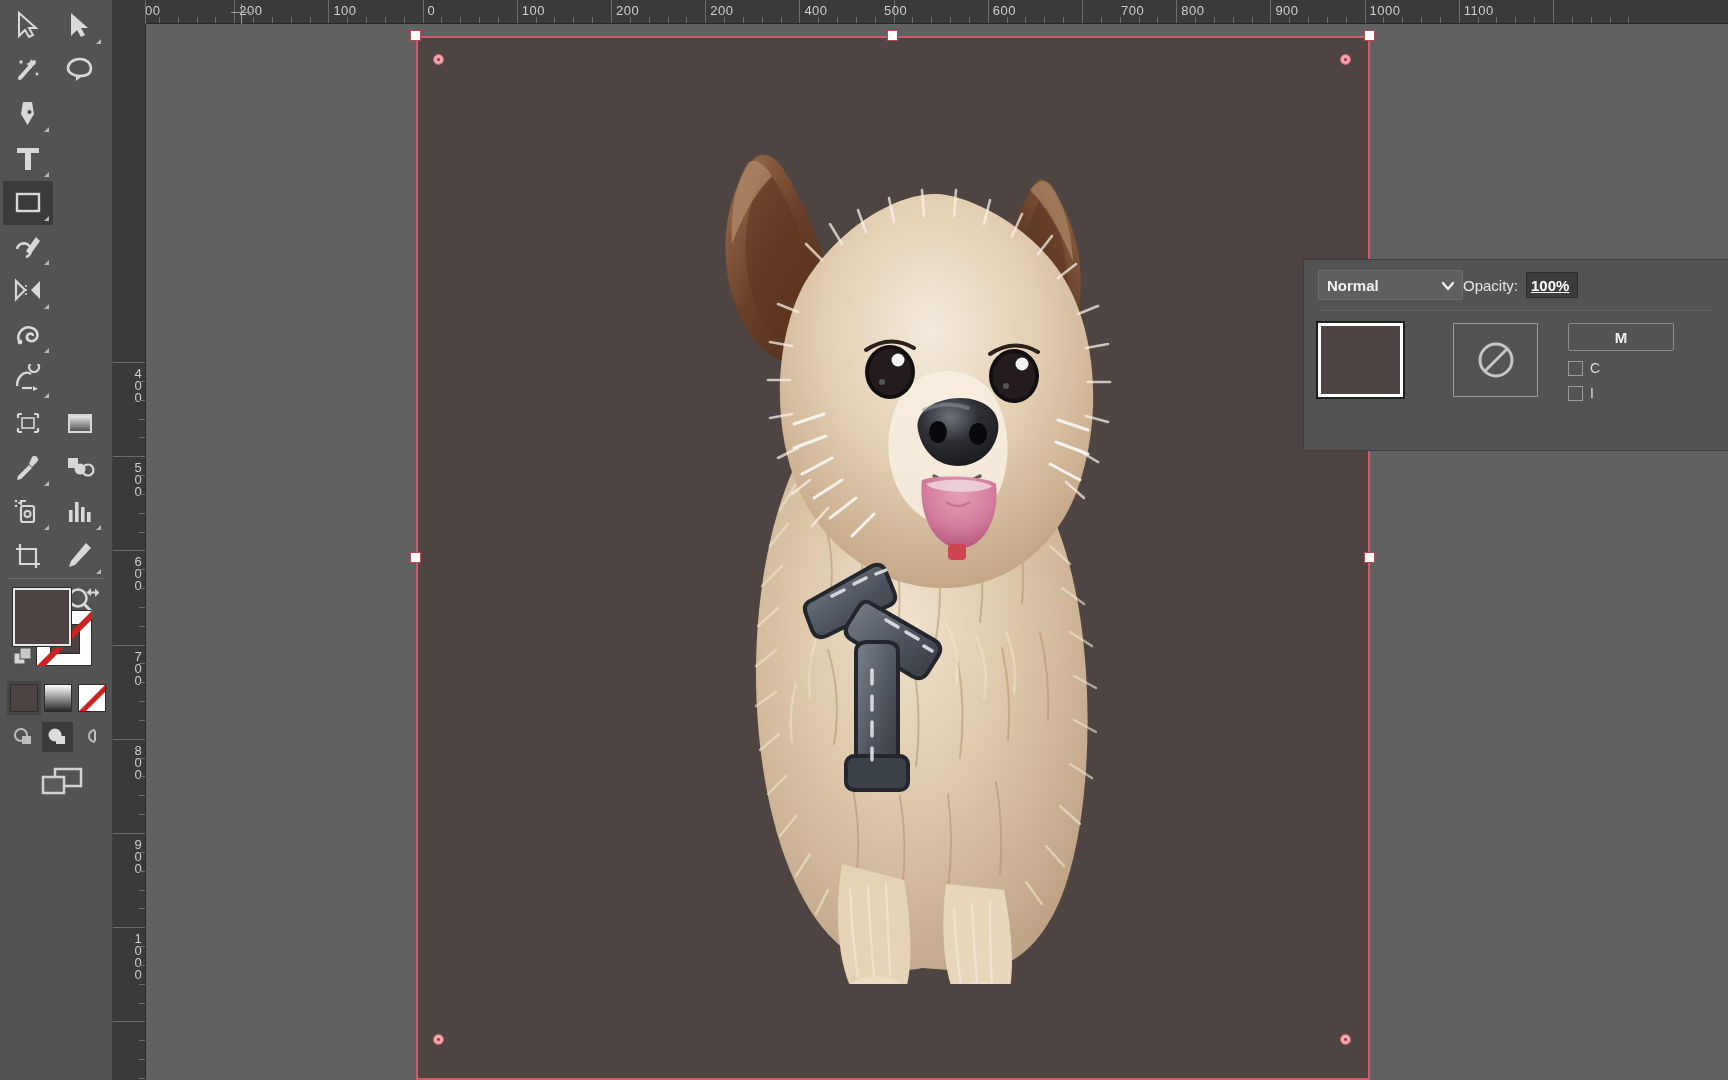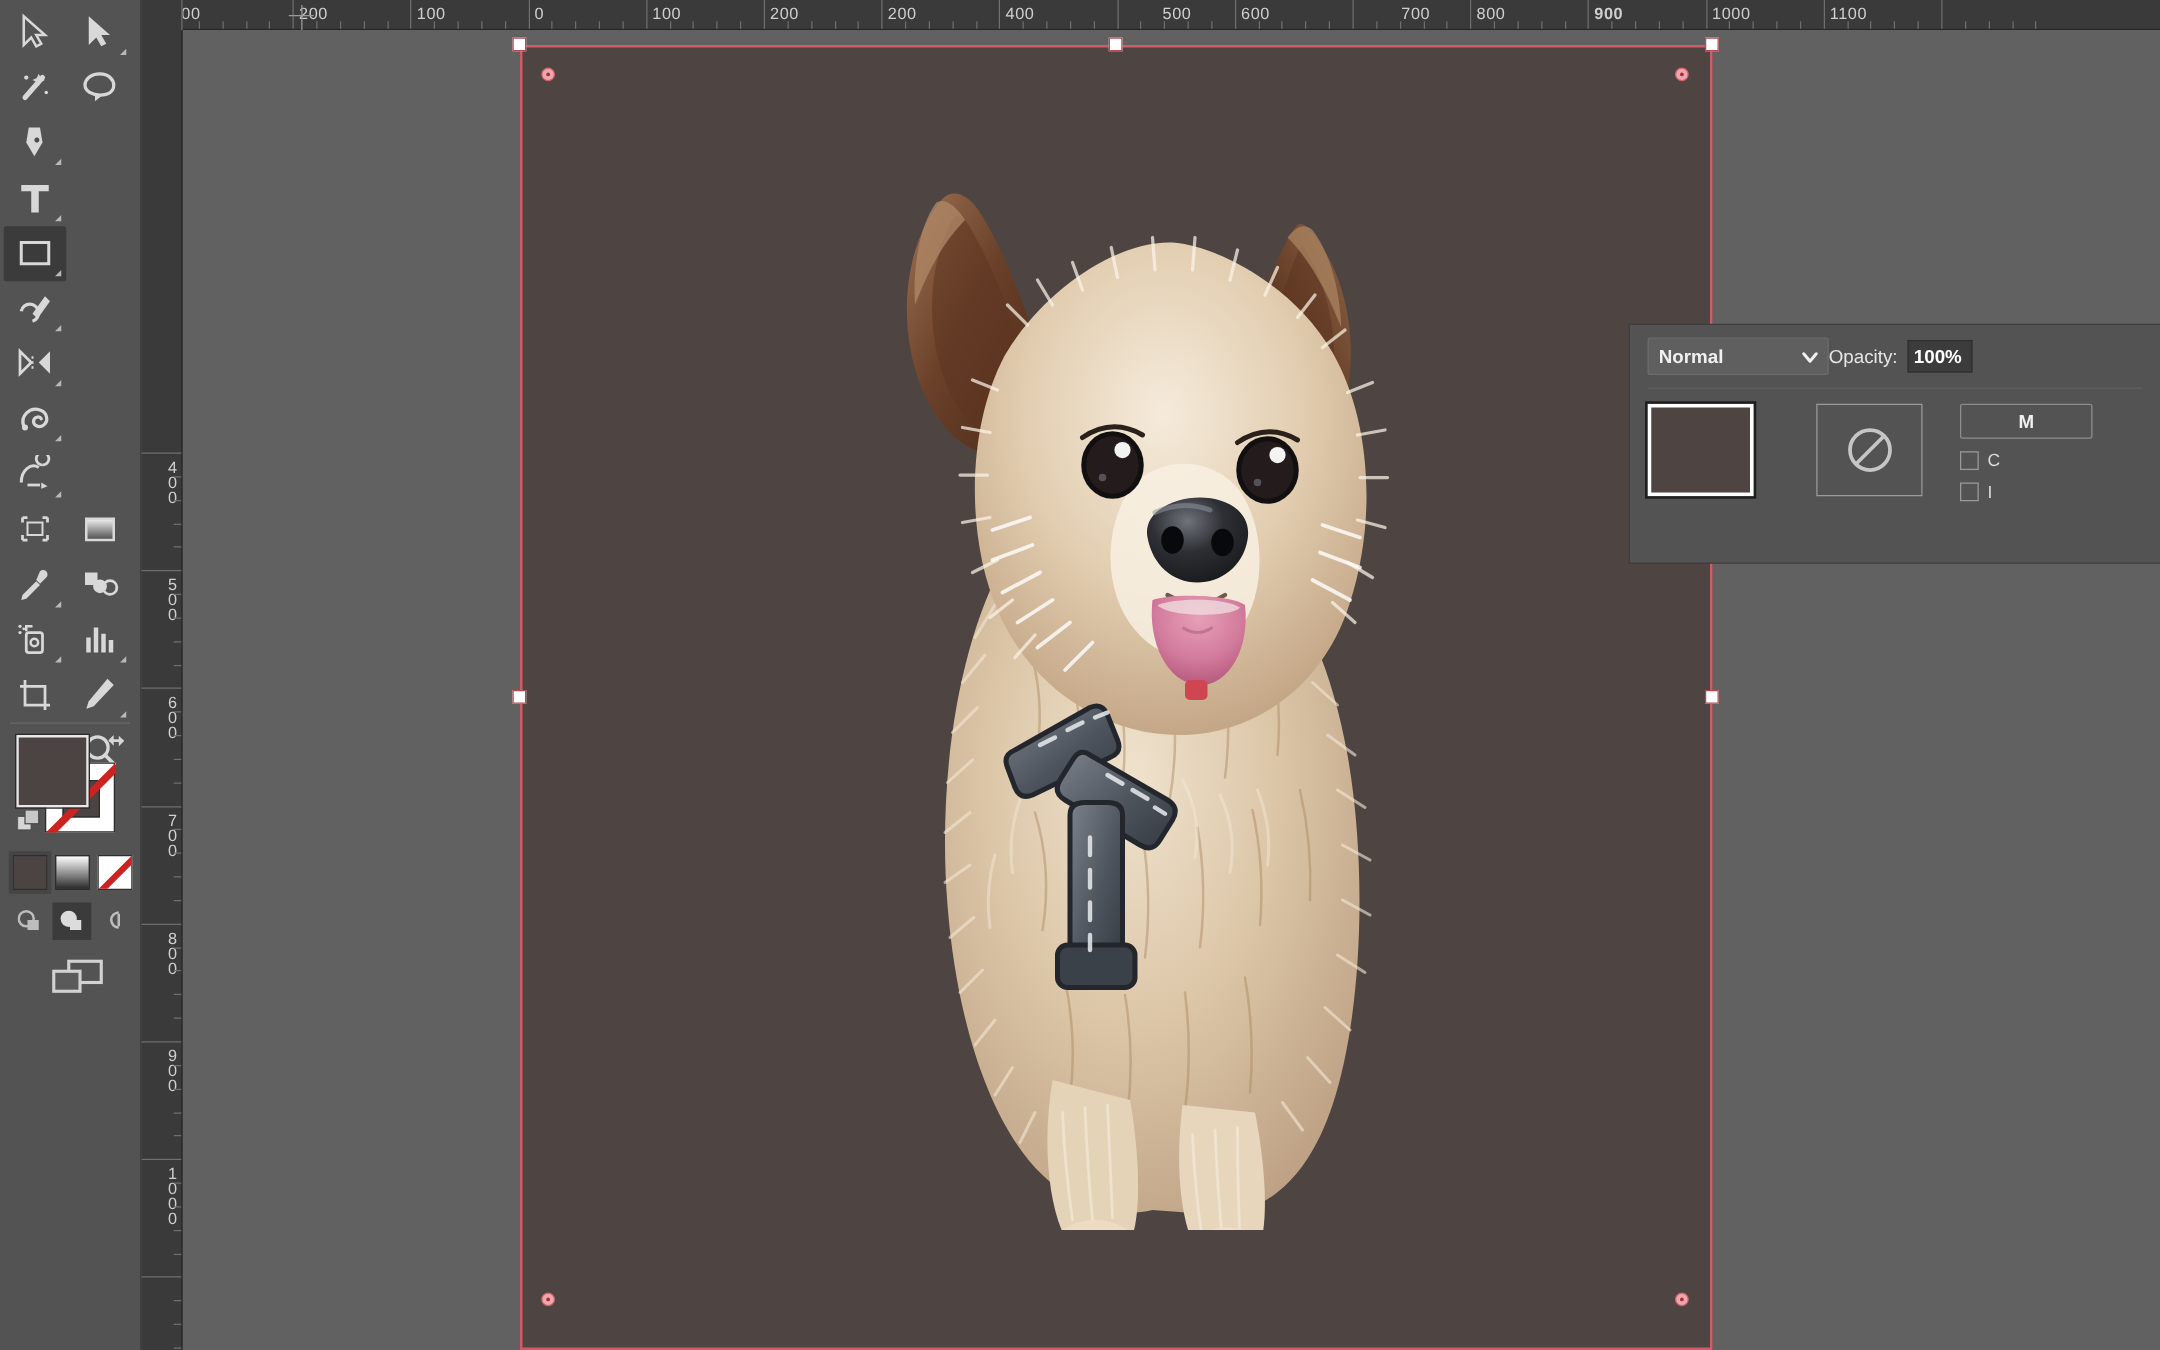"500" div.rlbl { left: 817px -> 771px }
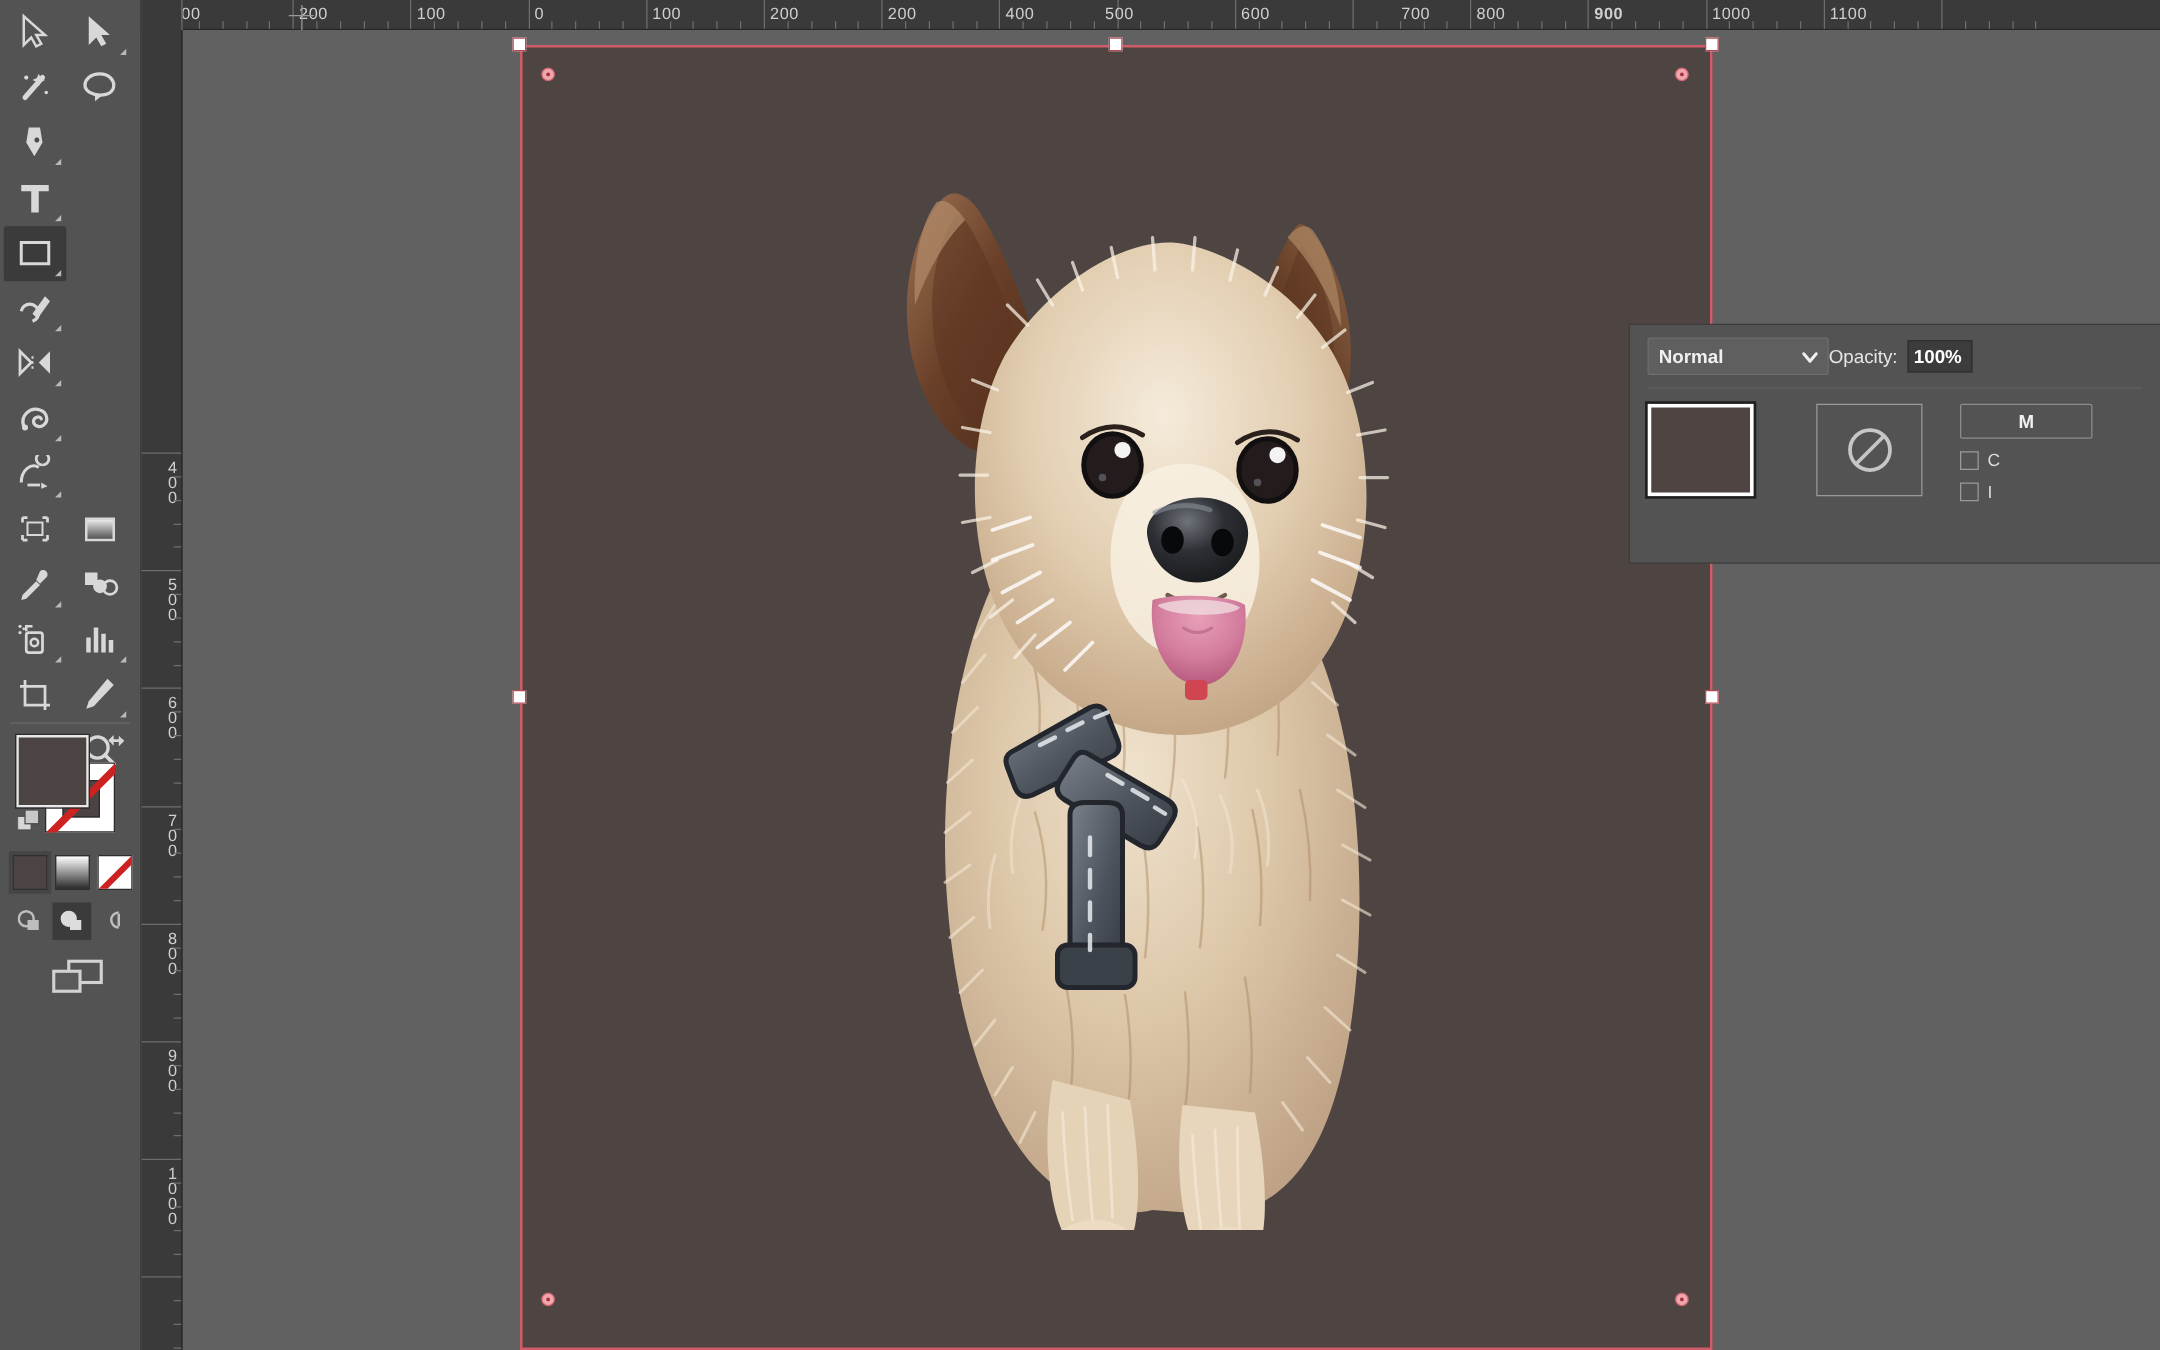"900" div.rlbl { font-weight: bold -> none }
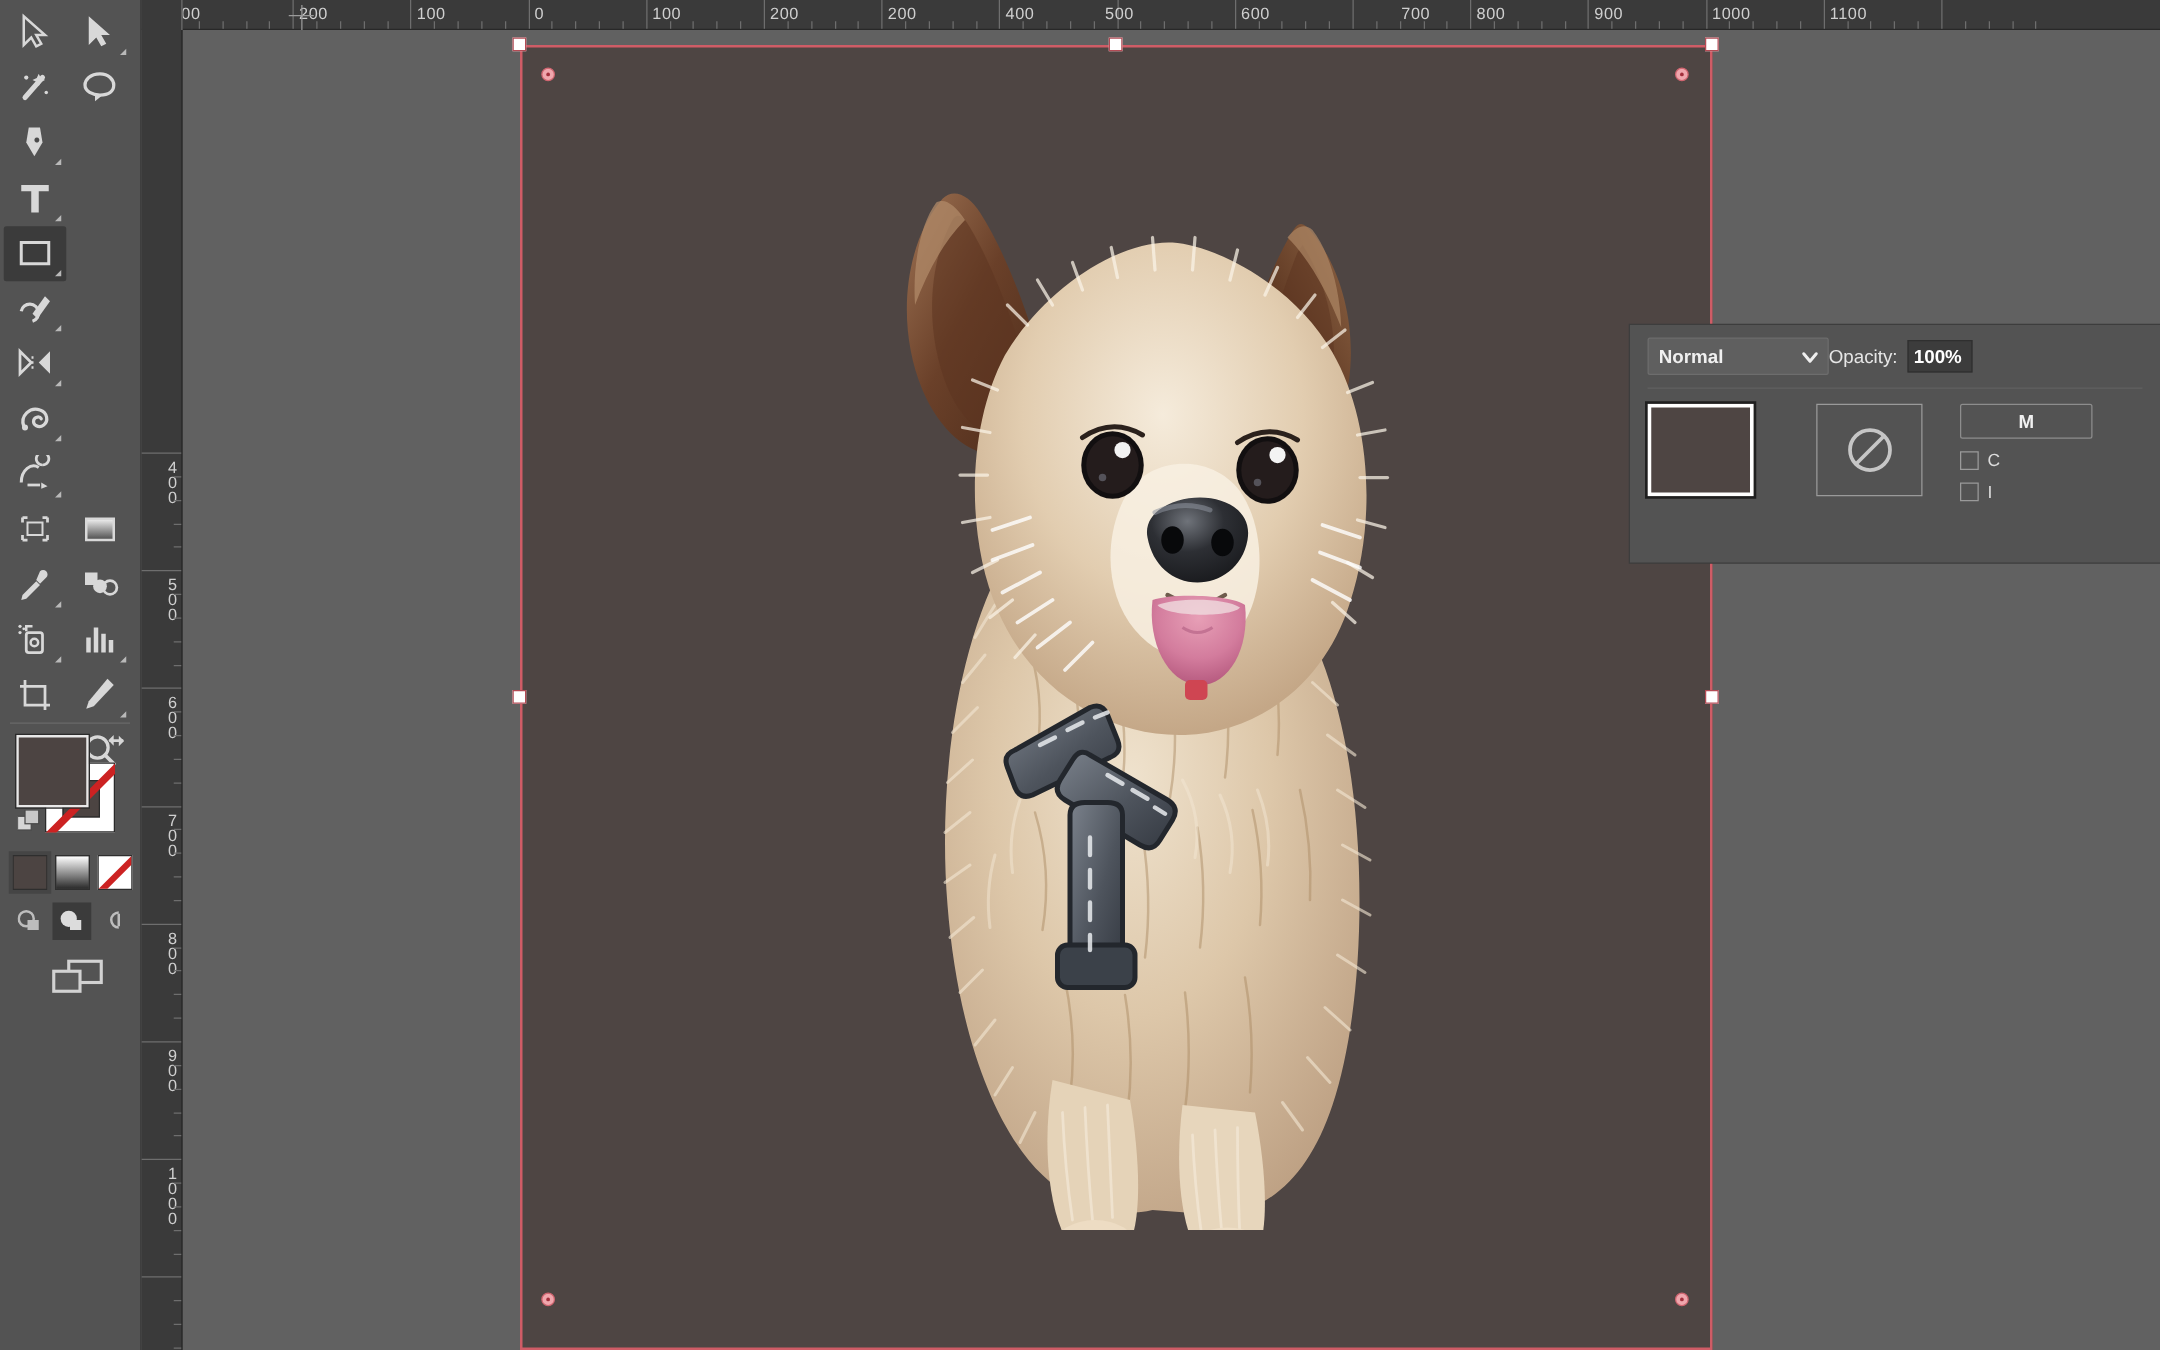"100%" #opField { text-decoration: none -> underline }
